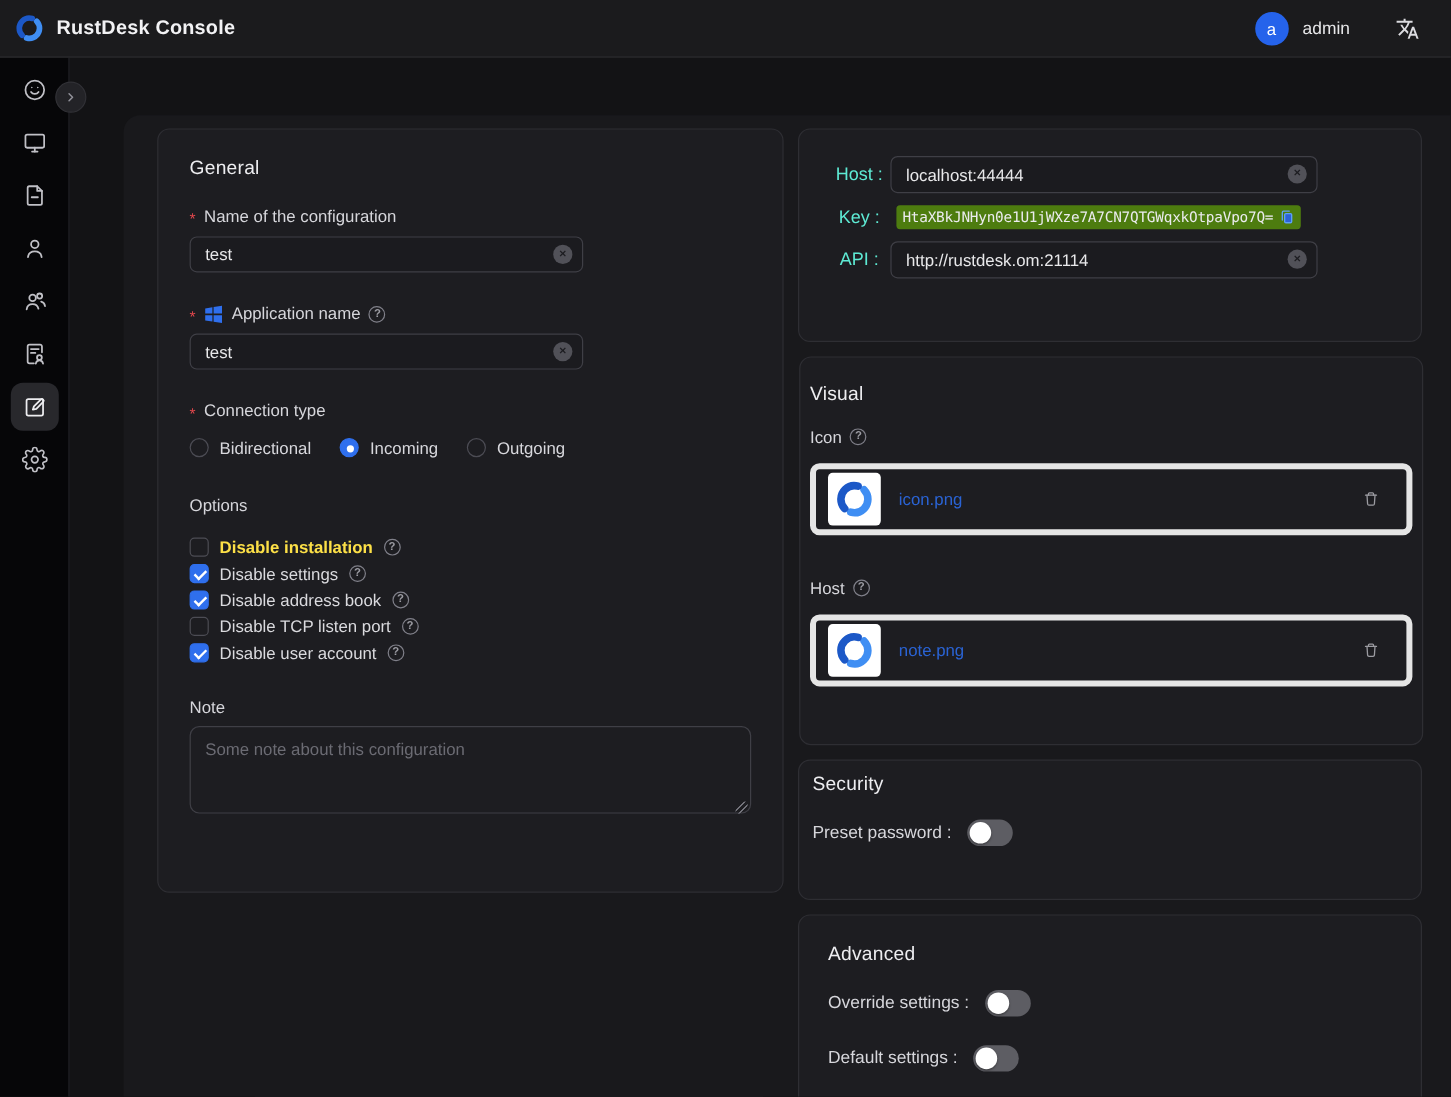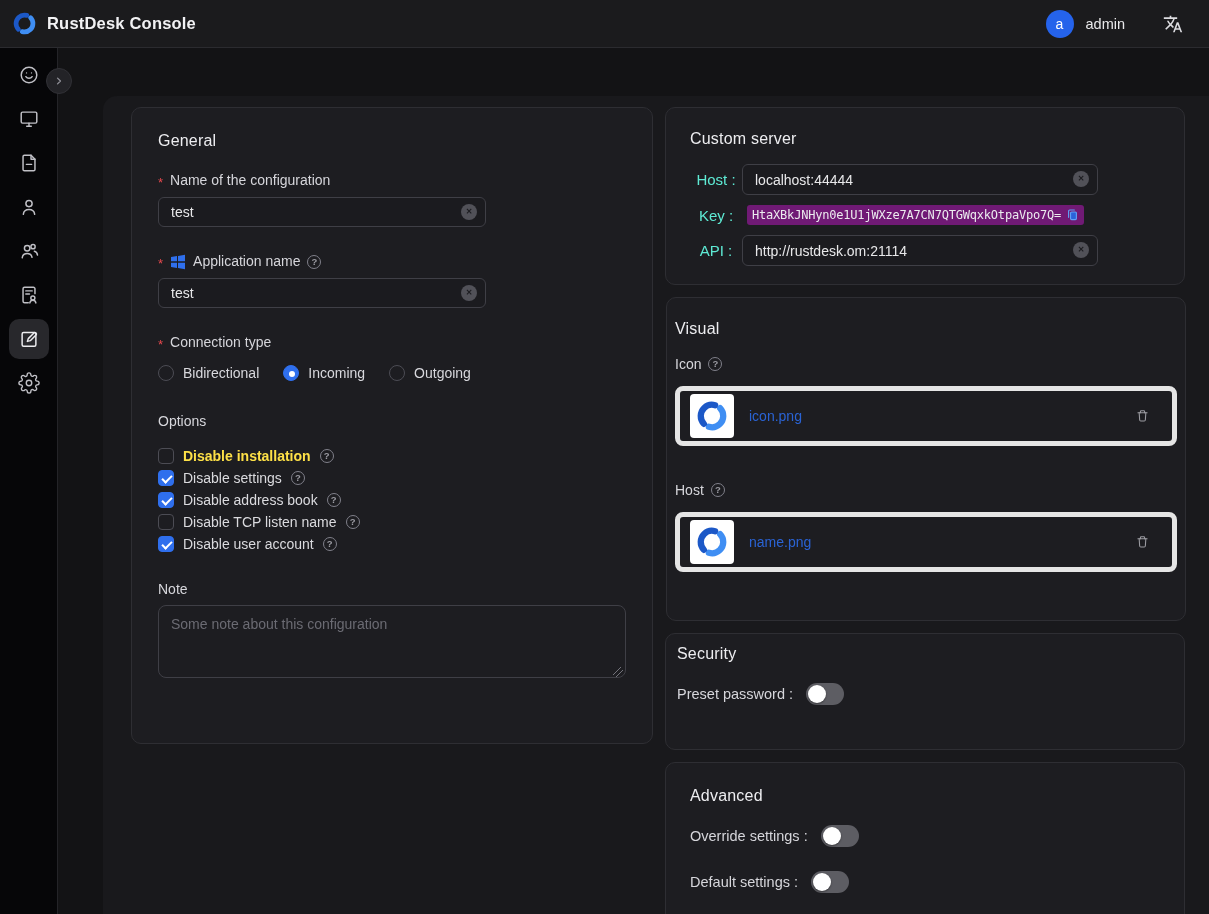"Custom server" h2.panel-title { html: <h2>Custom server</h2> -> none }
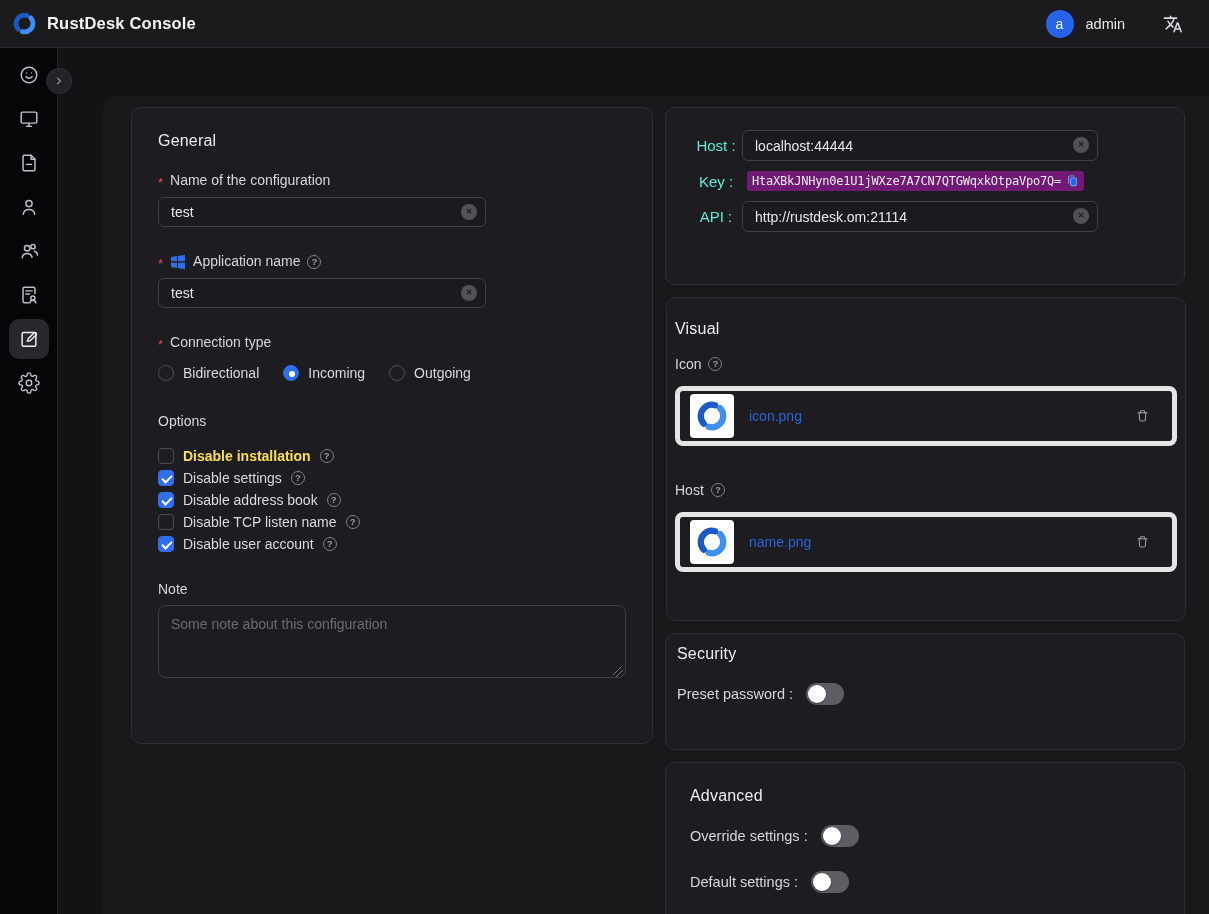"HtaXBkJNHyn0e1U1jWXze7A7CN7QTGWqxkOtpaVp" .key-chip { background: #701a75 -> #4d7c0f }
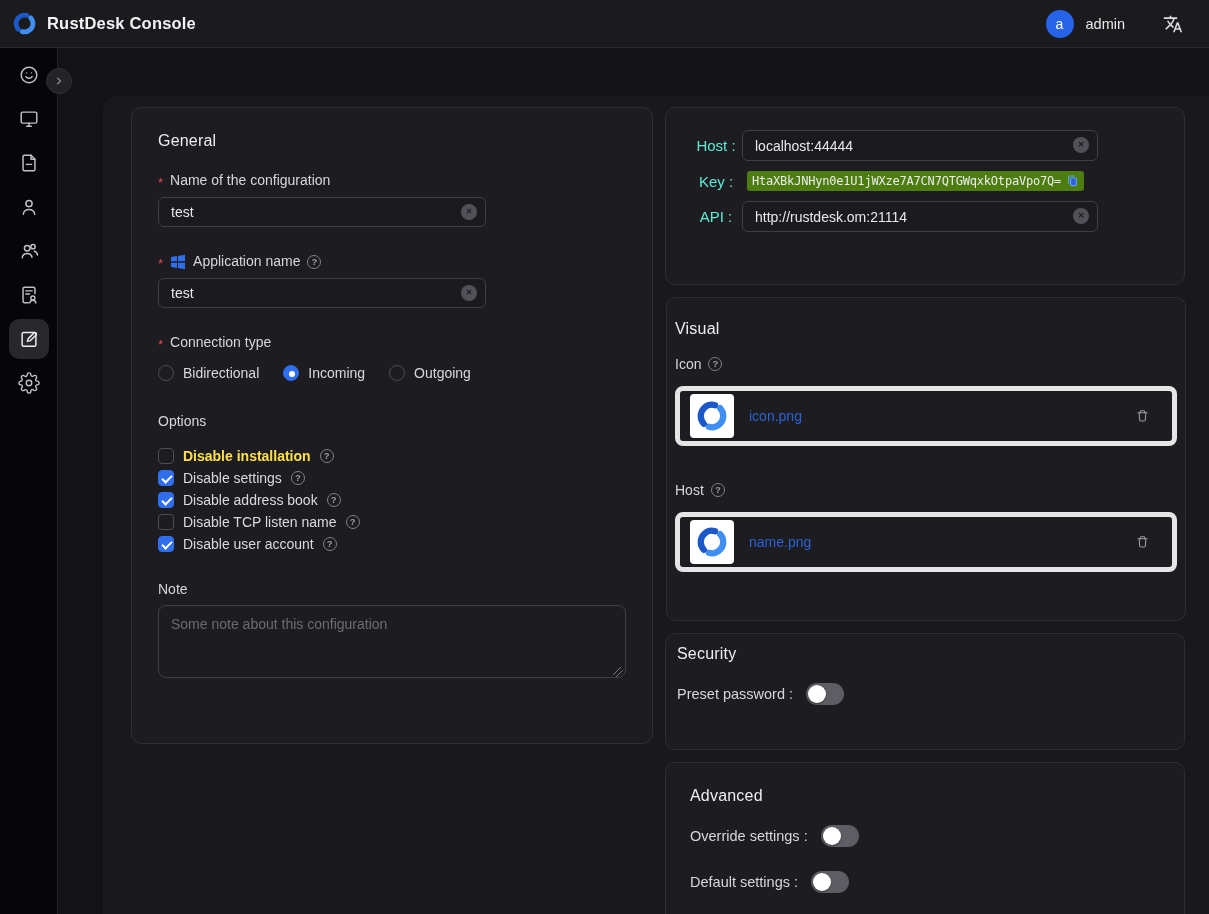"Disable TCP listen name" span.cb-label { text: name -> port }
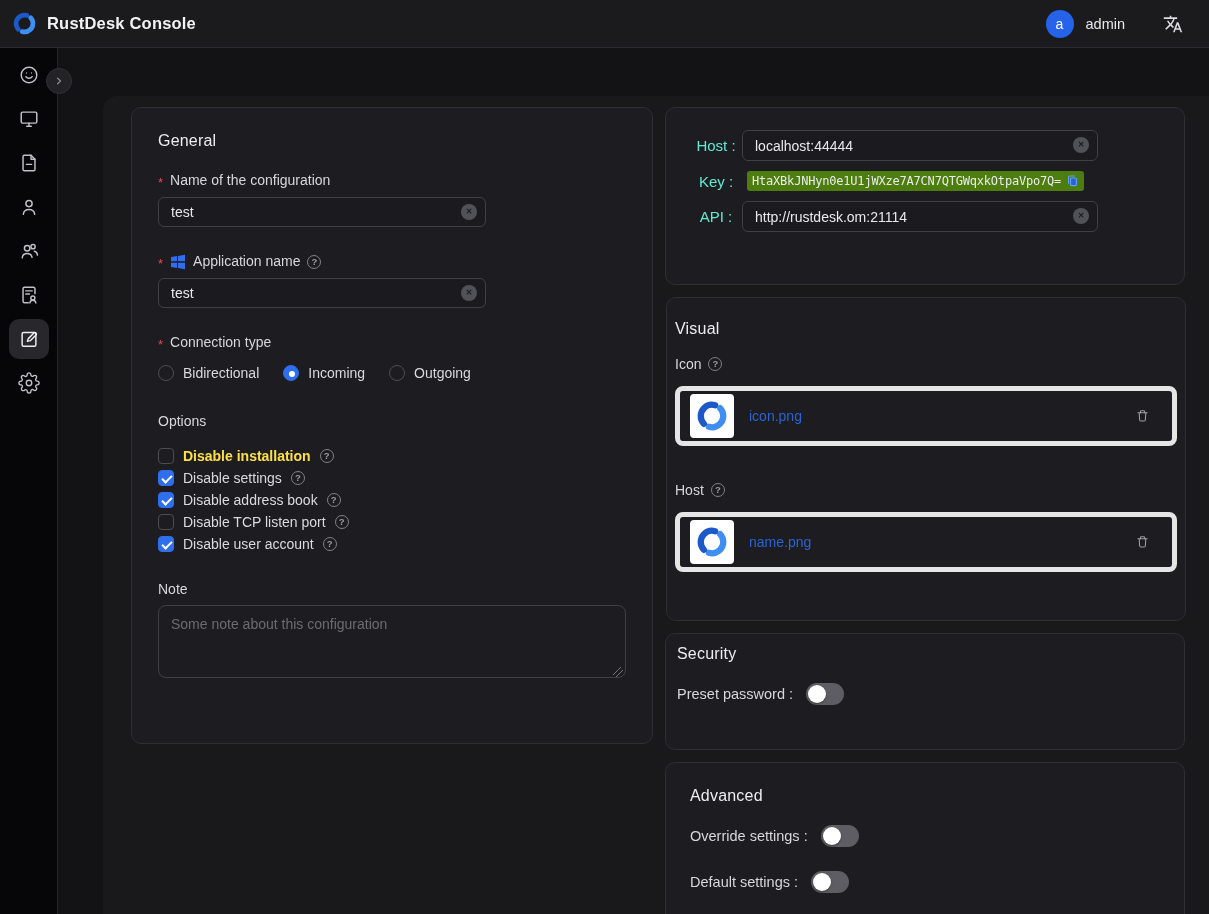"name.png" span.file-link { text: name.png -> note.png }
